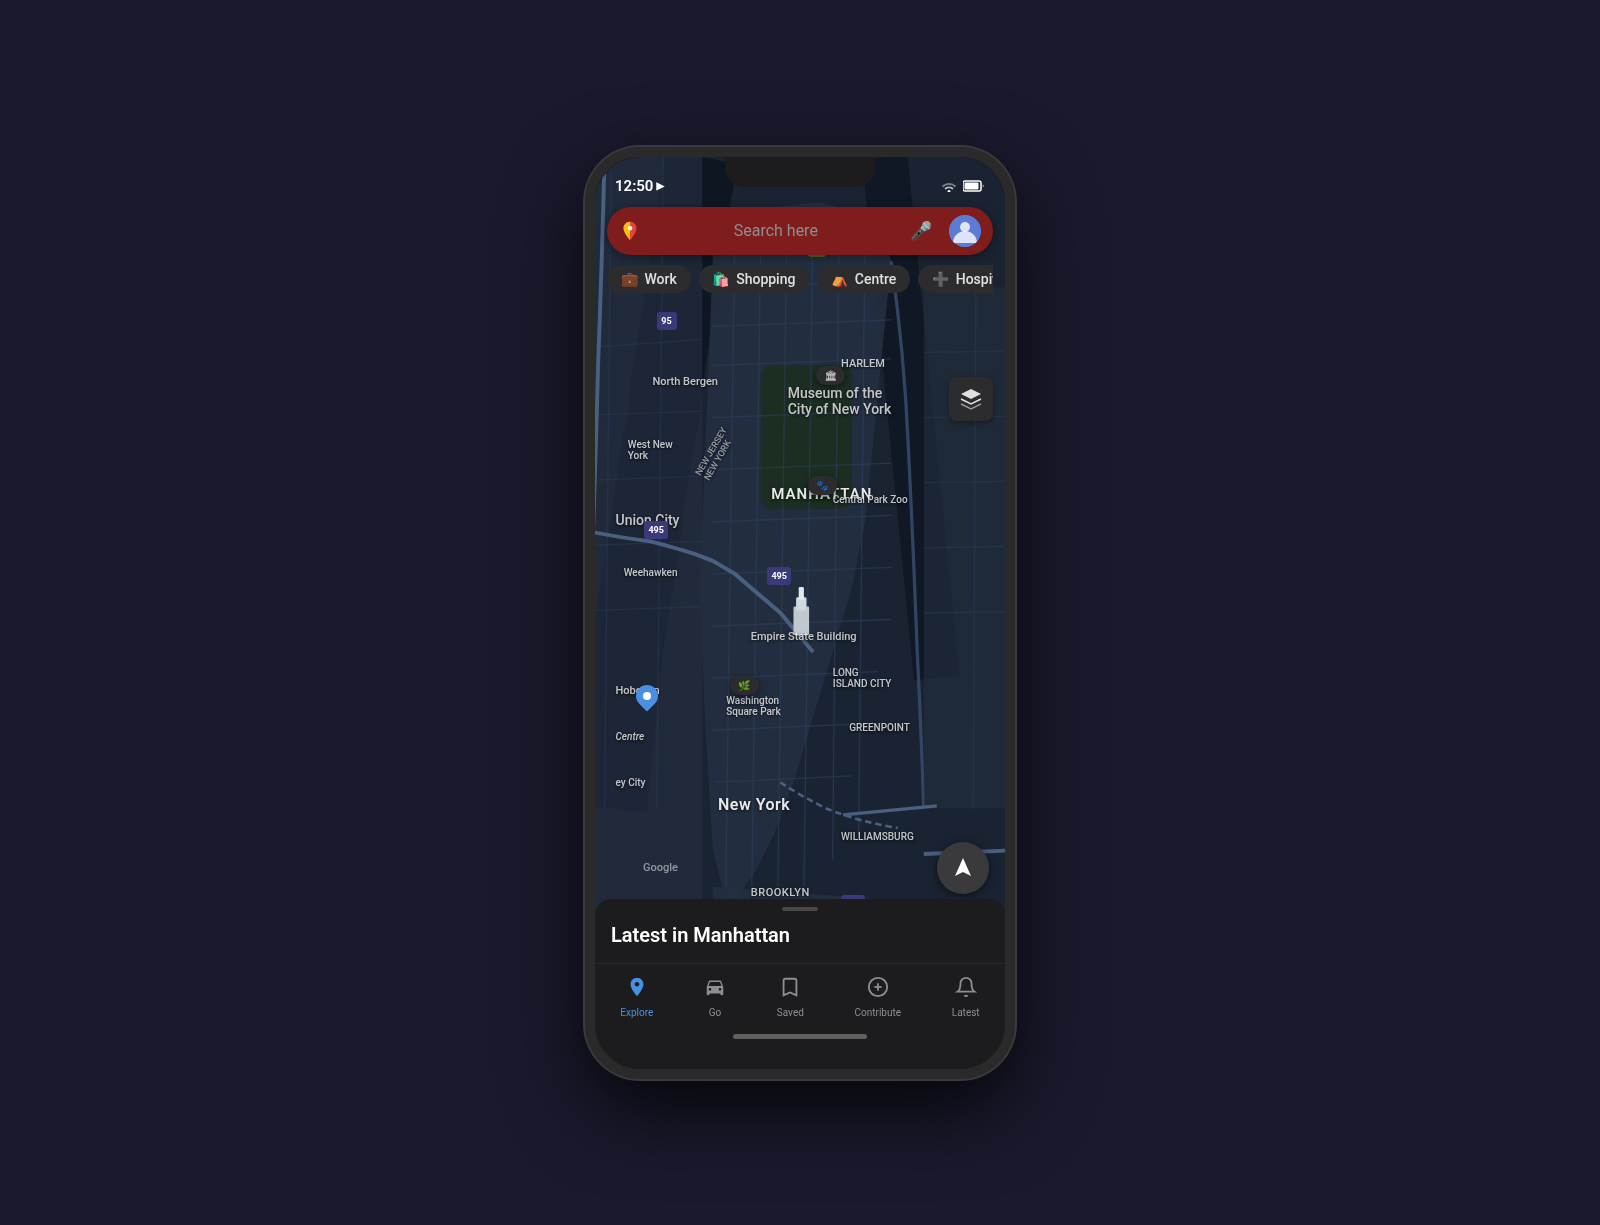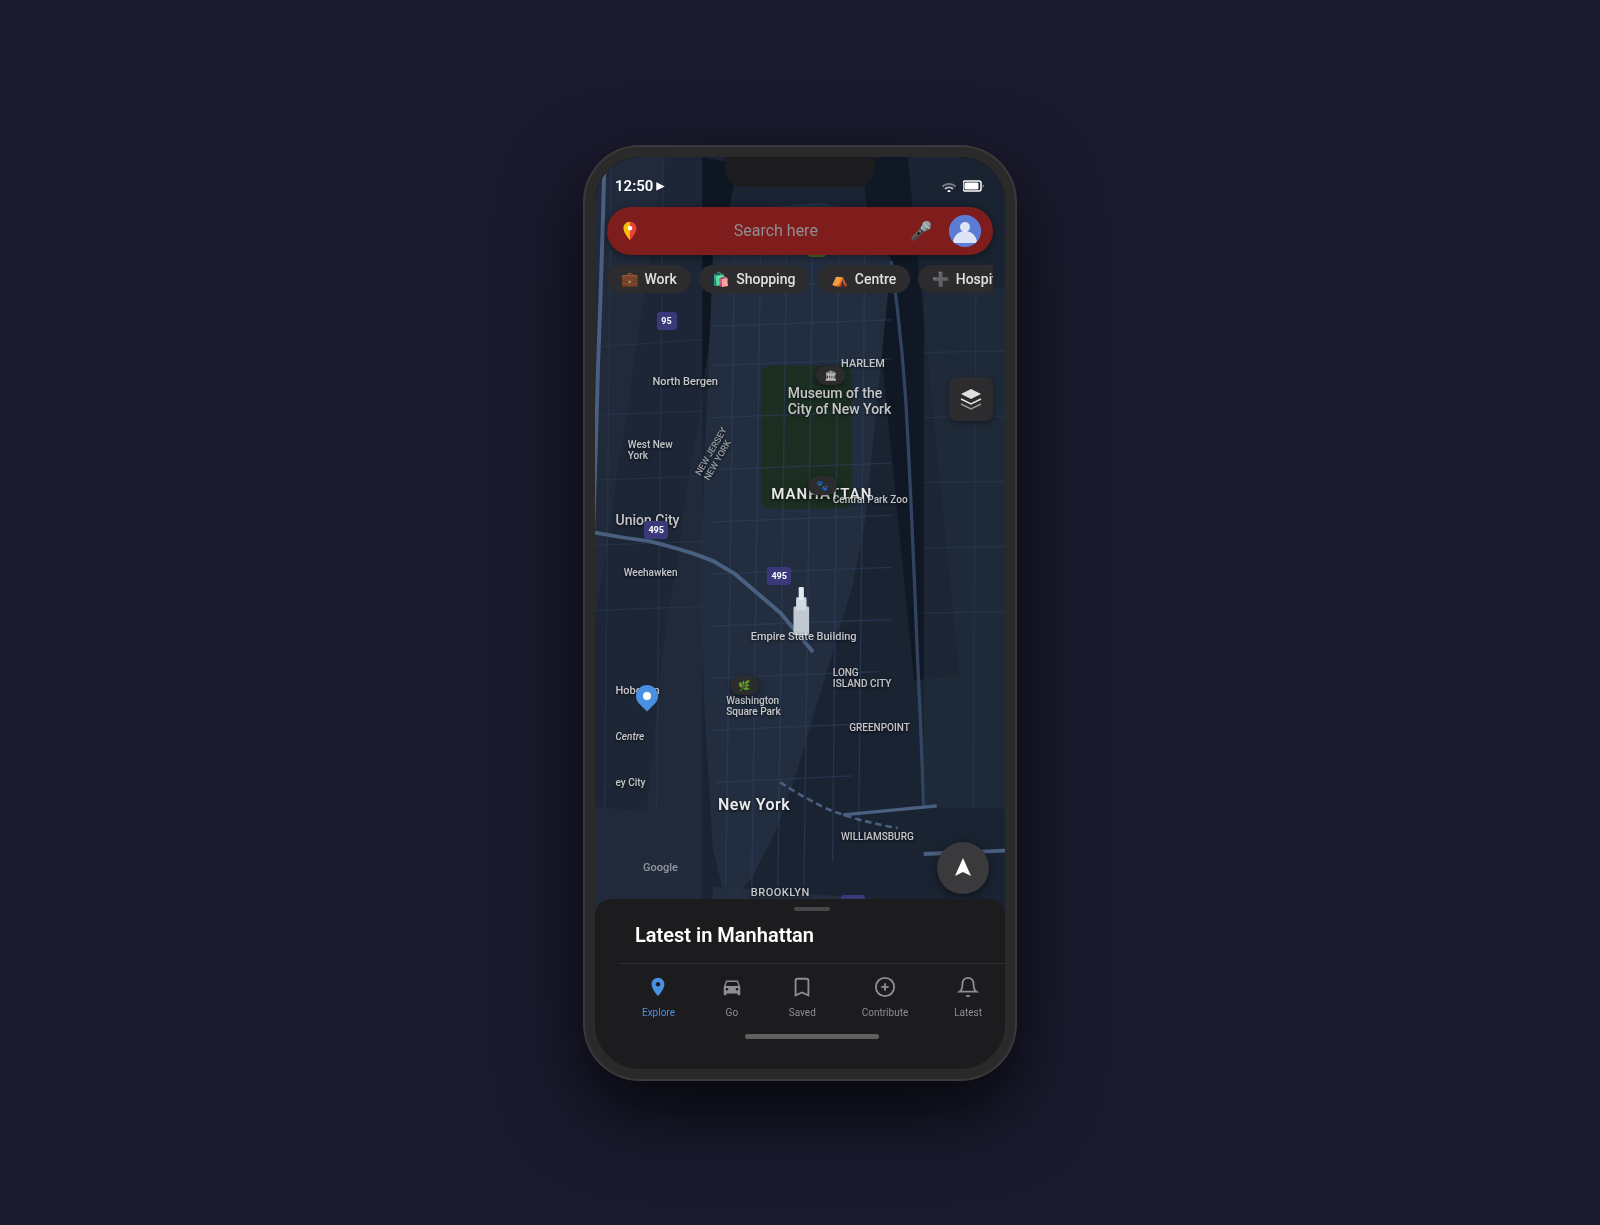"Latest in Manhattan" .bottom-sheet { padding-left: 24px -> none }
